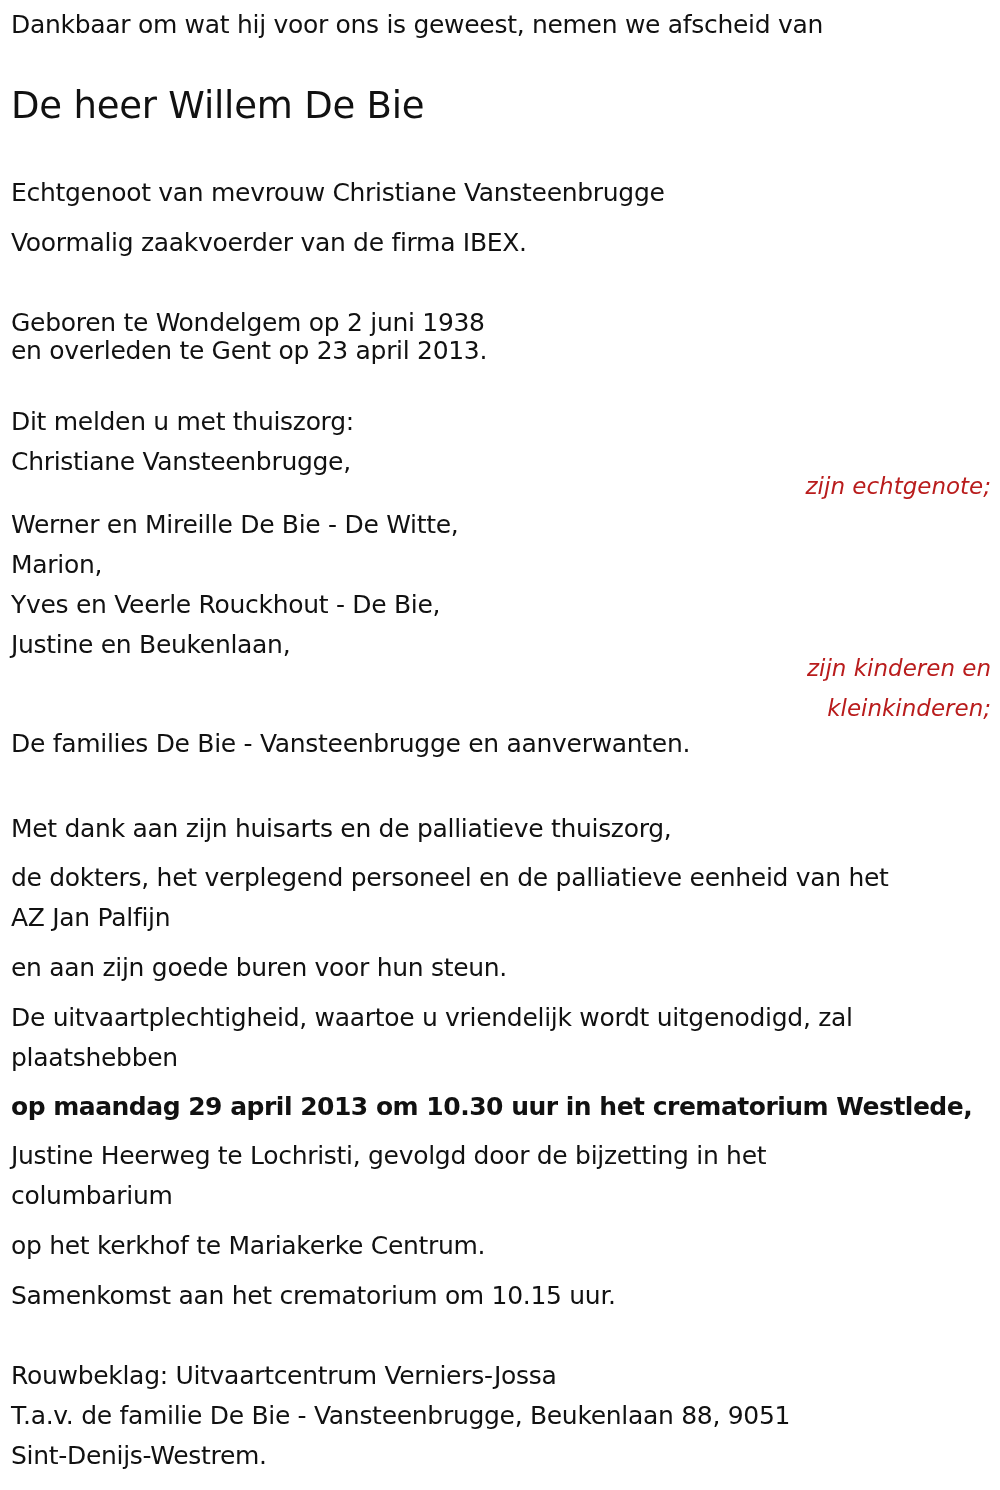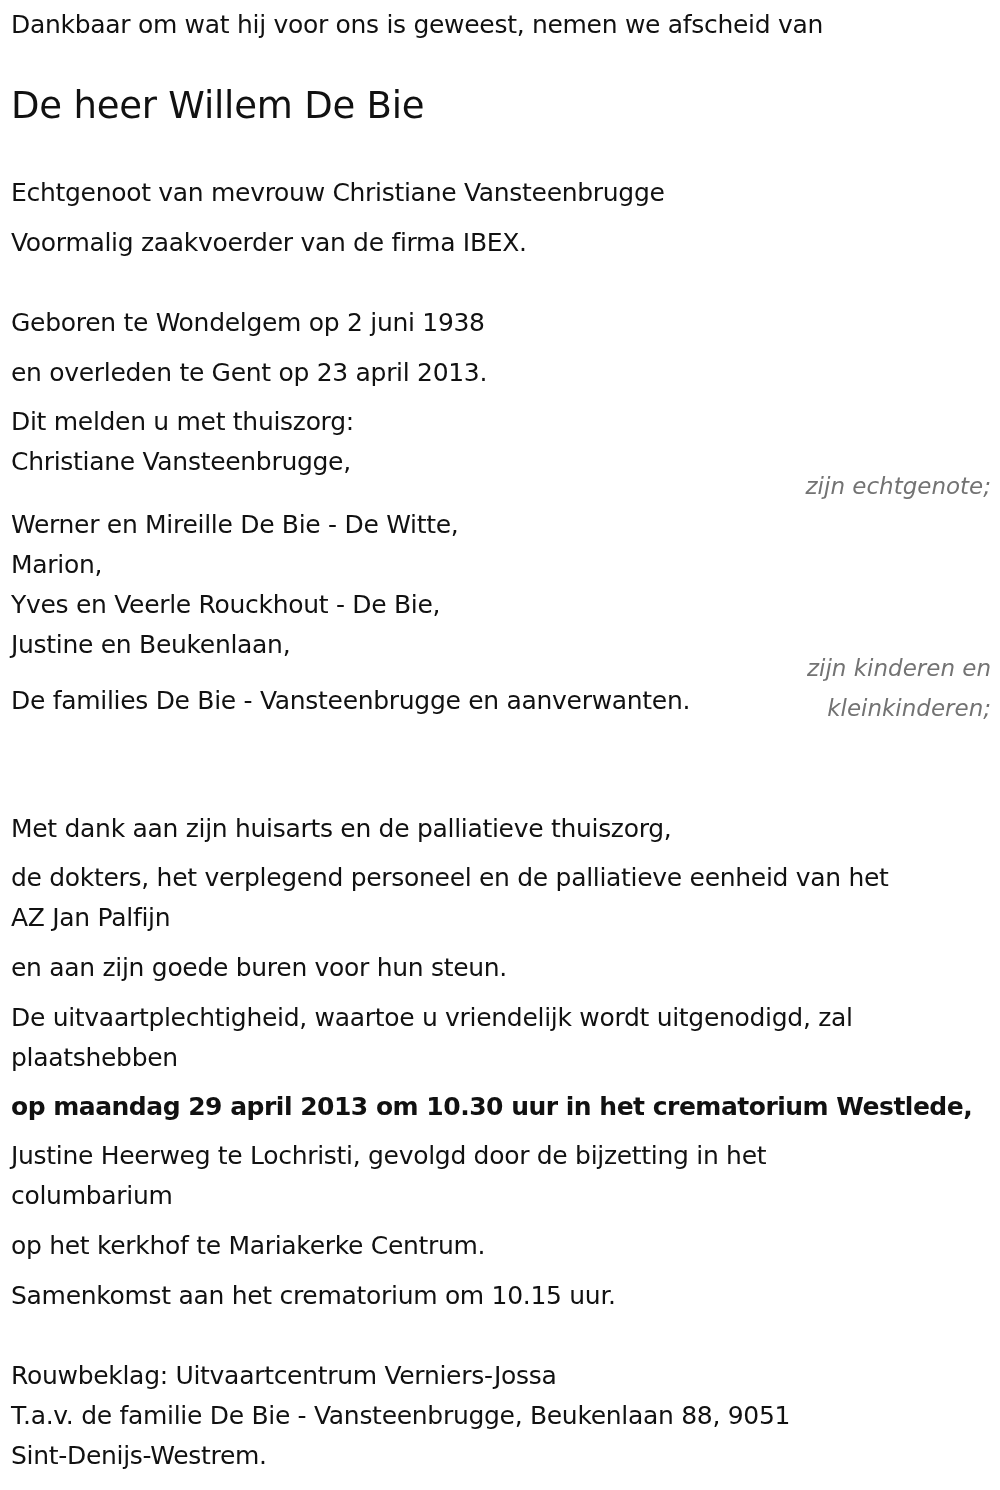"en overleden te Gent op" div.line { top: 358px -> 336px }
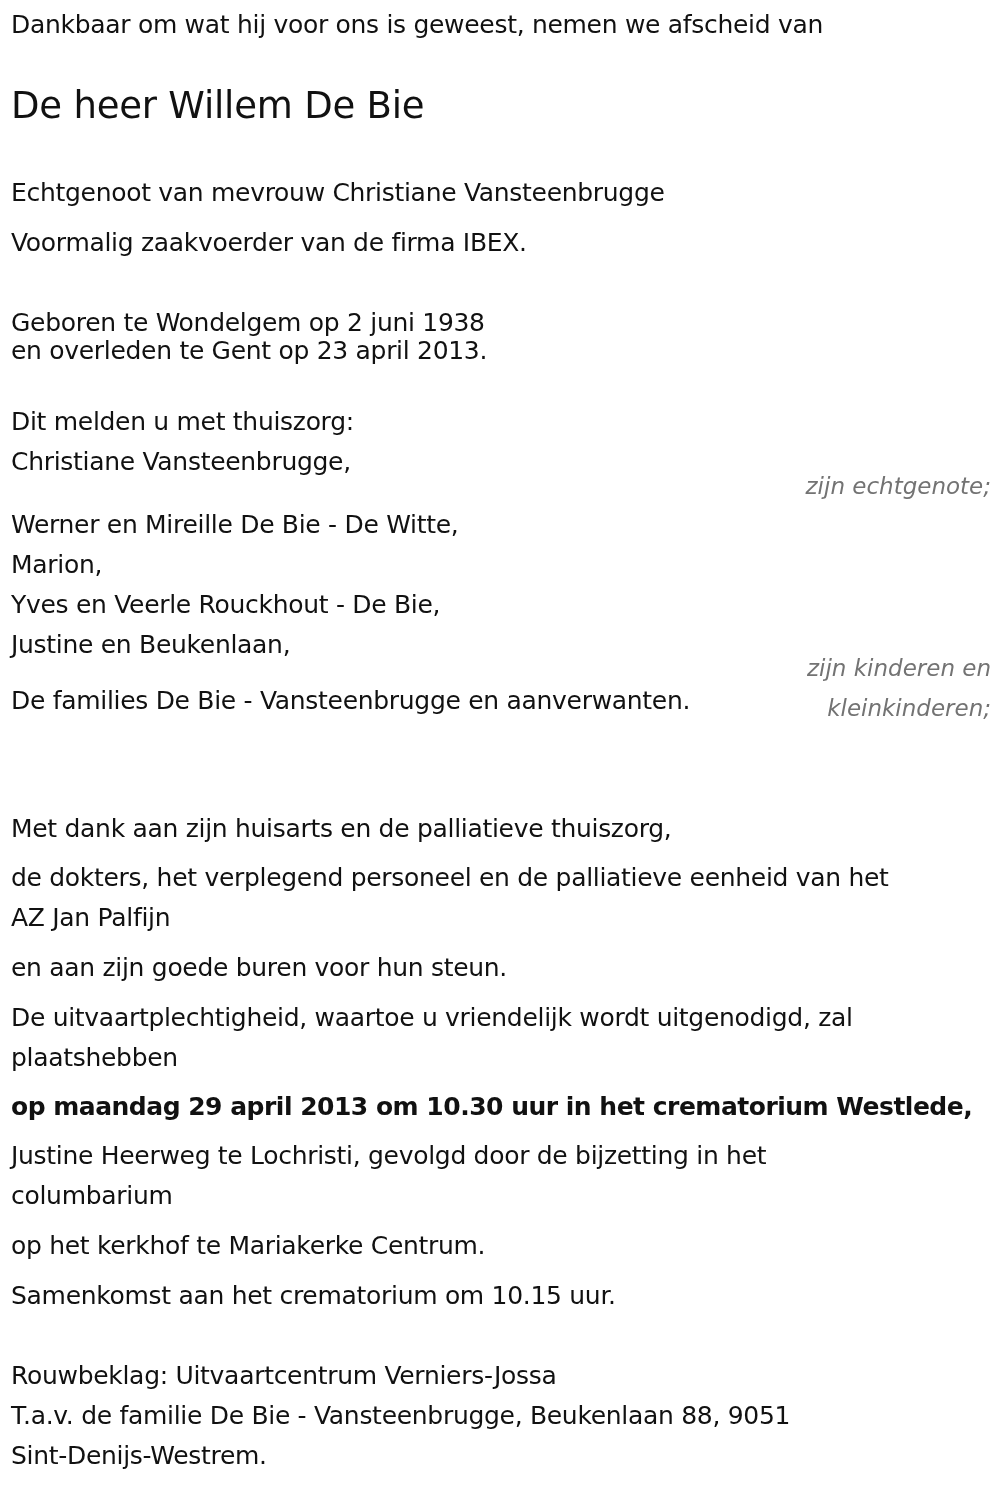"zijn echtgenote;" .caption { color: #737373 -> #b91c1c }
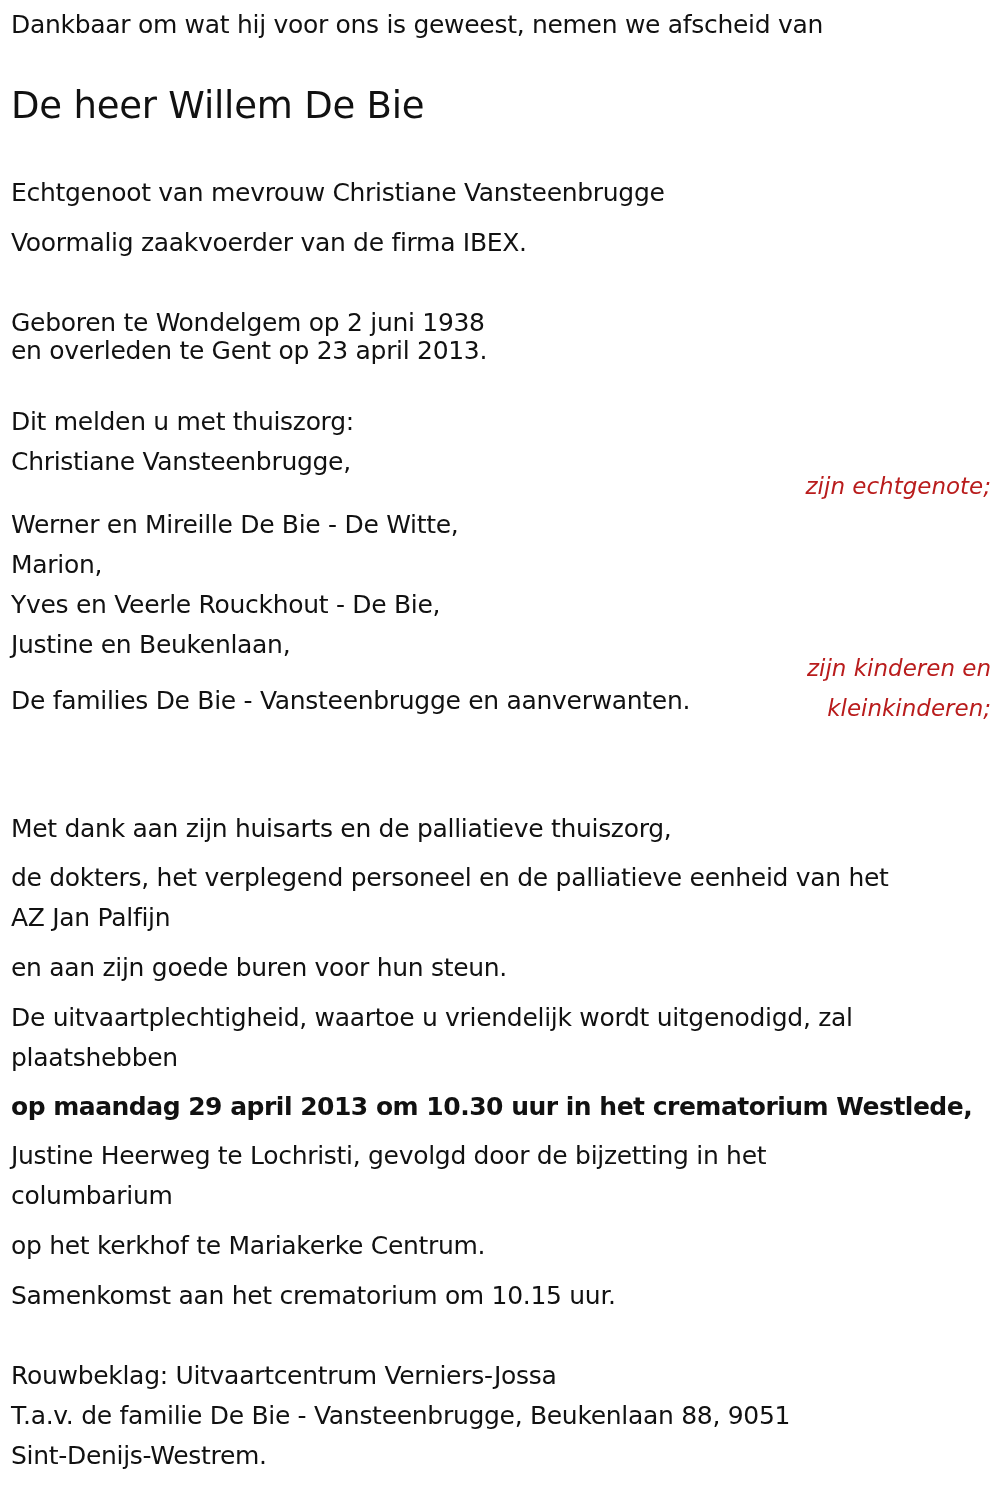"De families De Bie -" div.line { top: 686px -> 729px }
